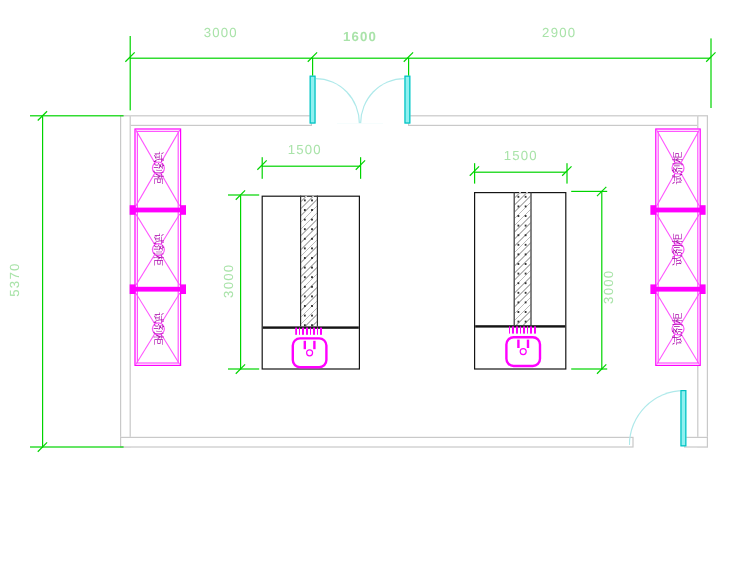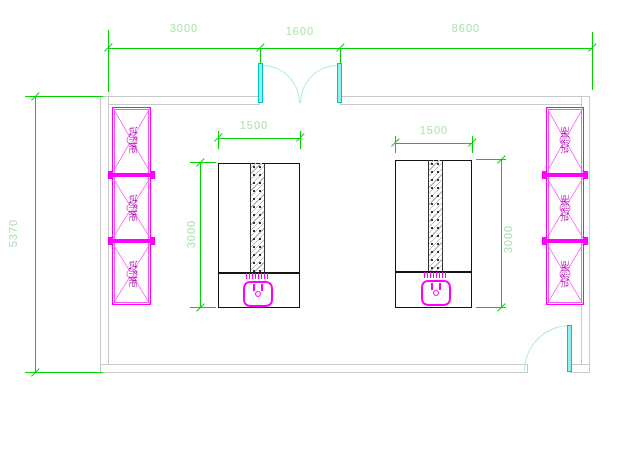"1600" div.dimtext { font-weight: none -> bold }
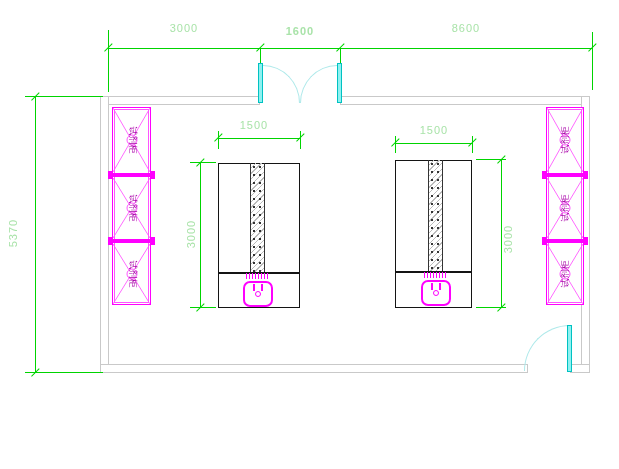"8600" div.dimtext { text: 8600 -> 2900 }
